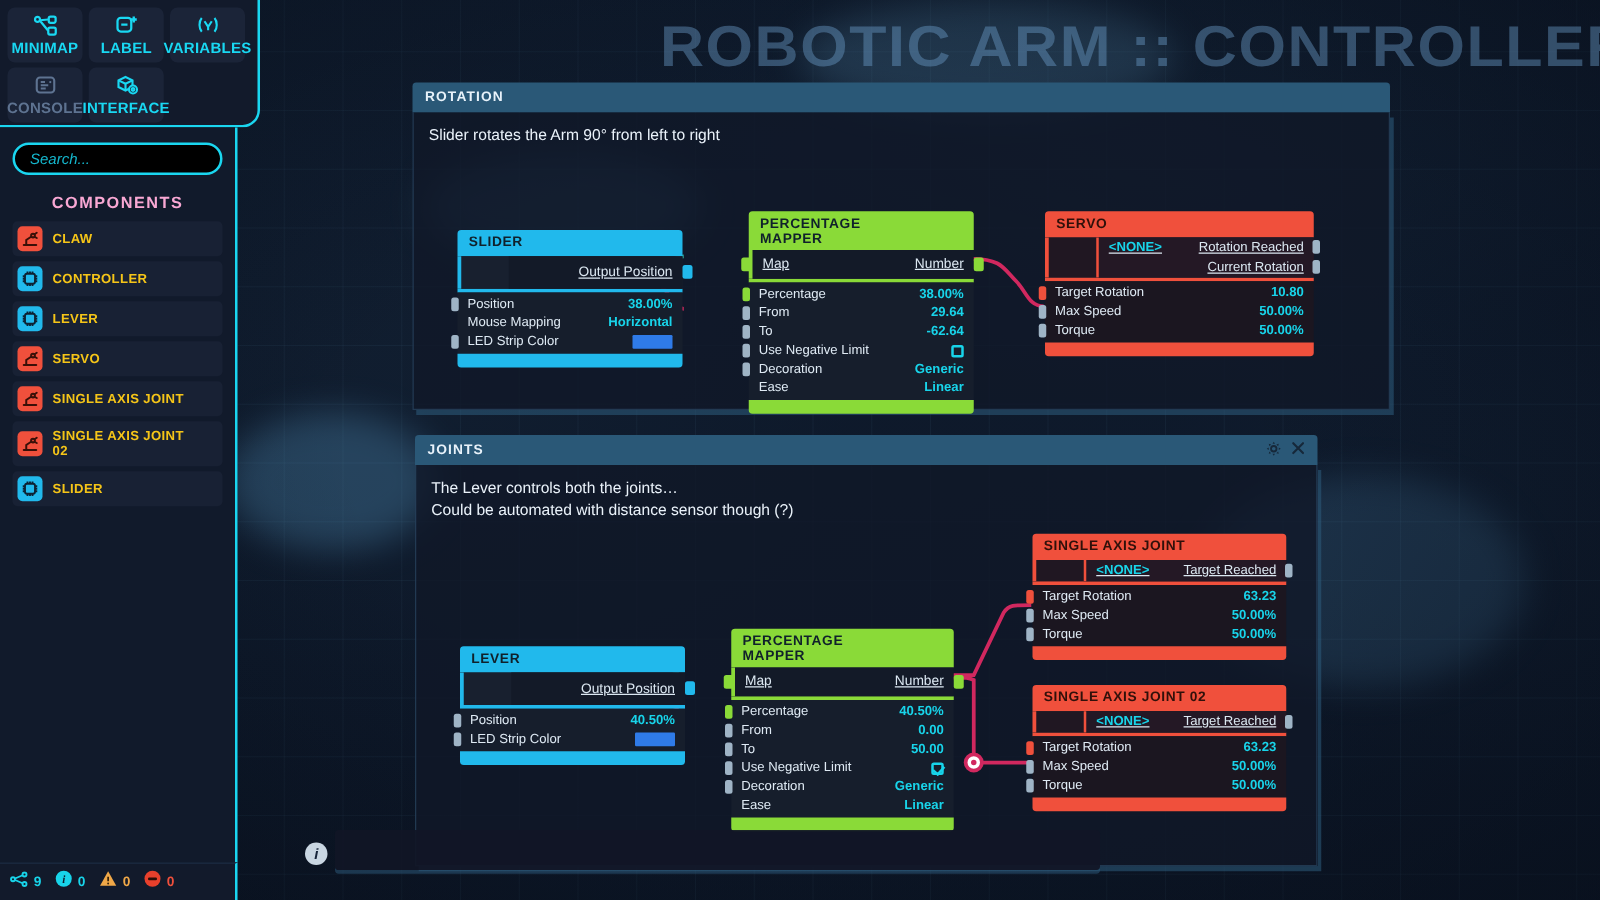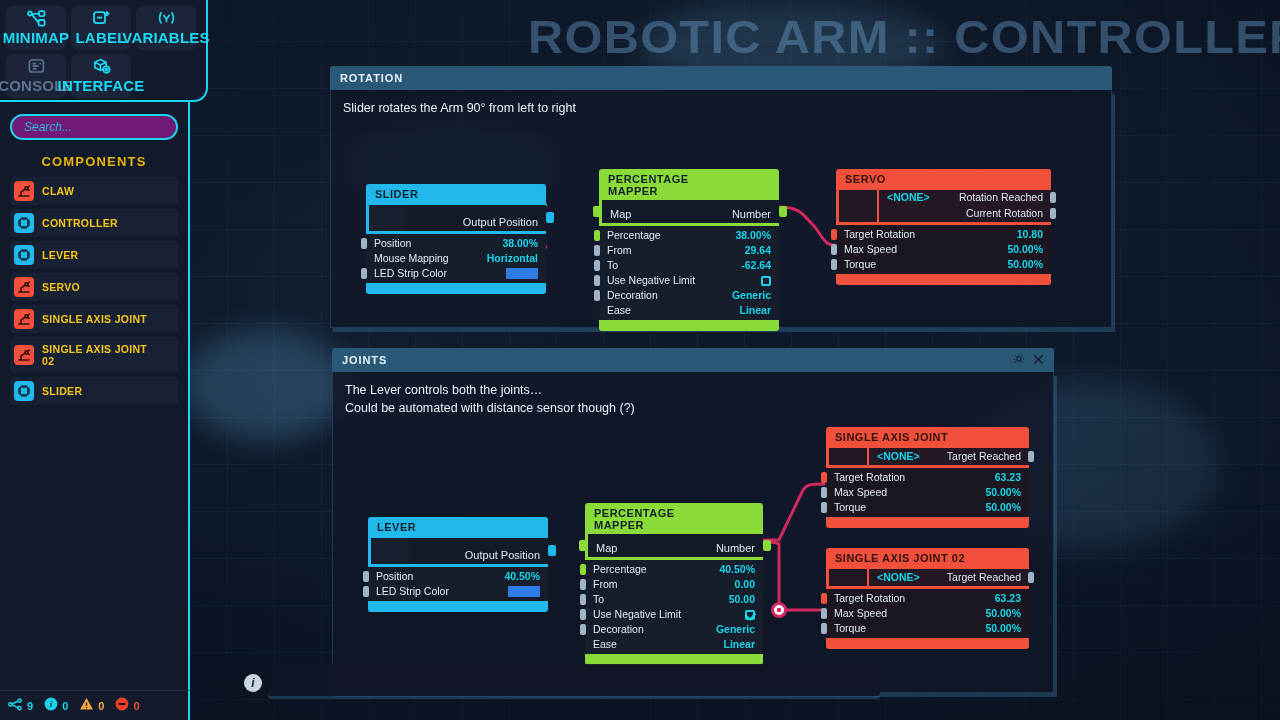"MINIMAP" .tbtn .lbl { font-size: 15px -> 12px }
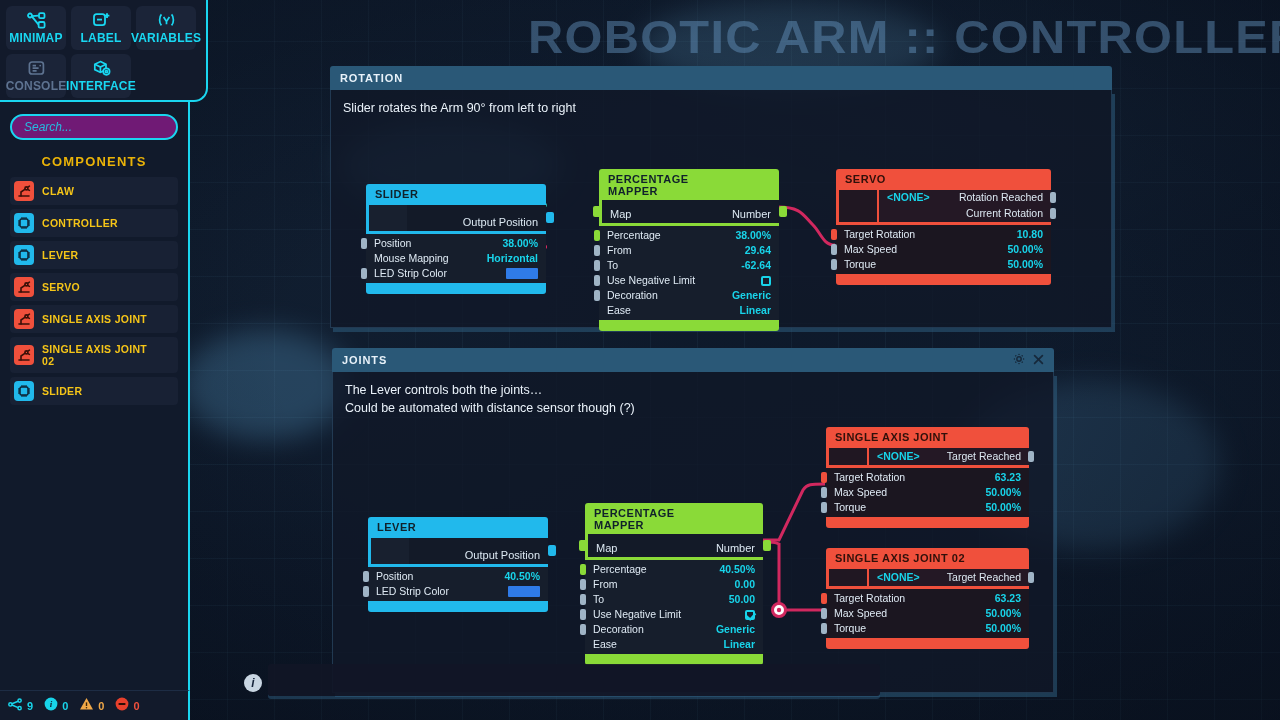"Search..." #search { background: #701a75 -> #000000 }
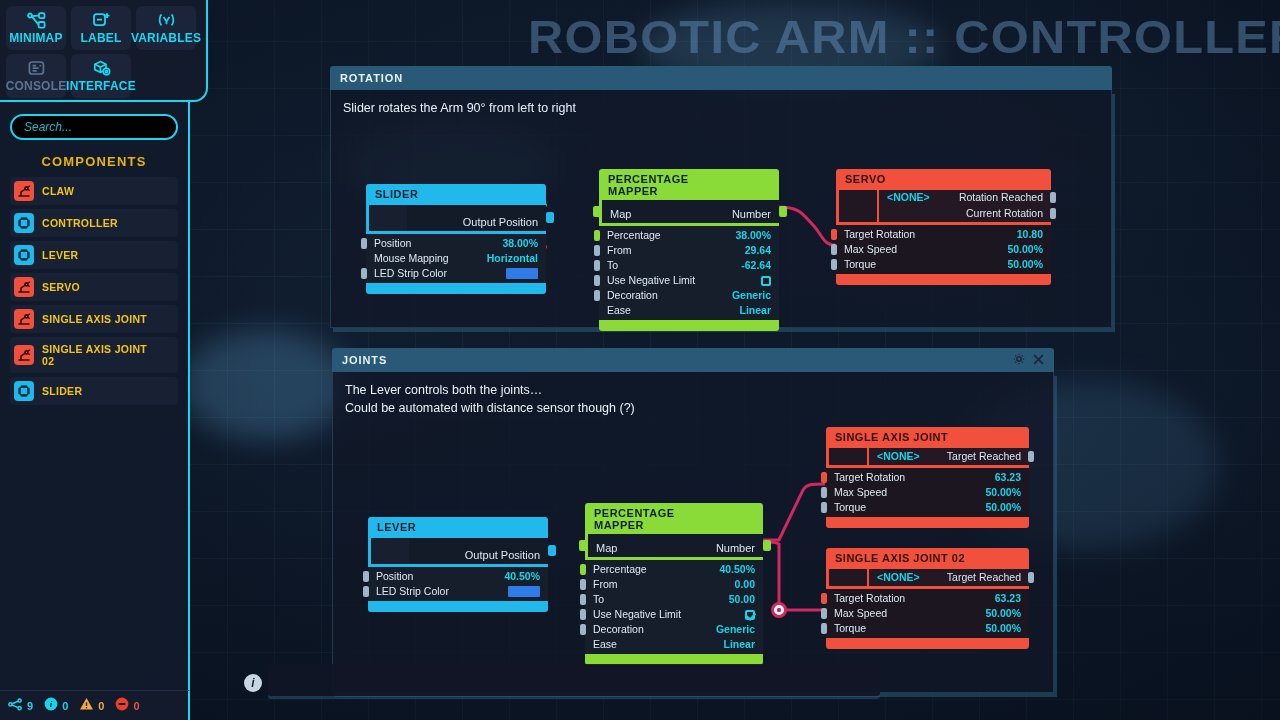"COMPONENTS" #comp-title { color: #eab308 -> #f9a8d4 }
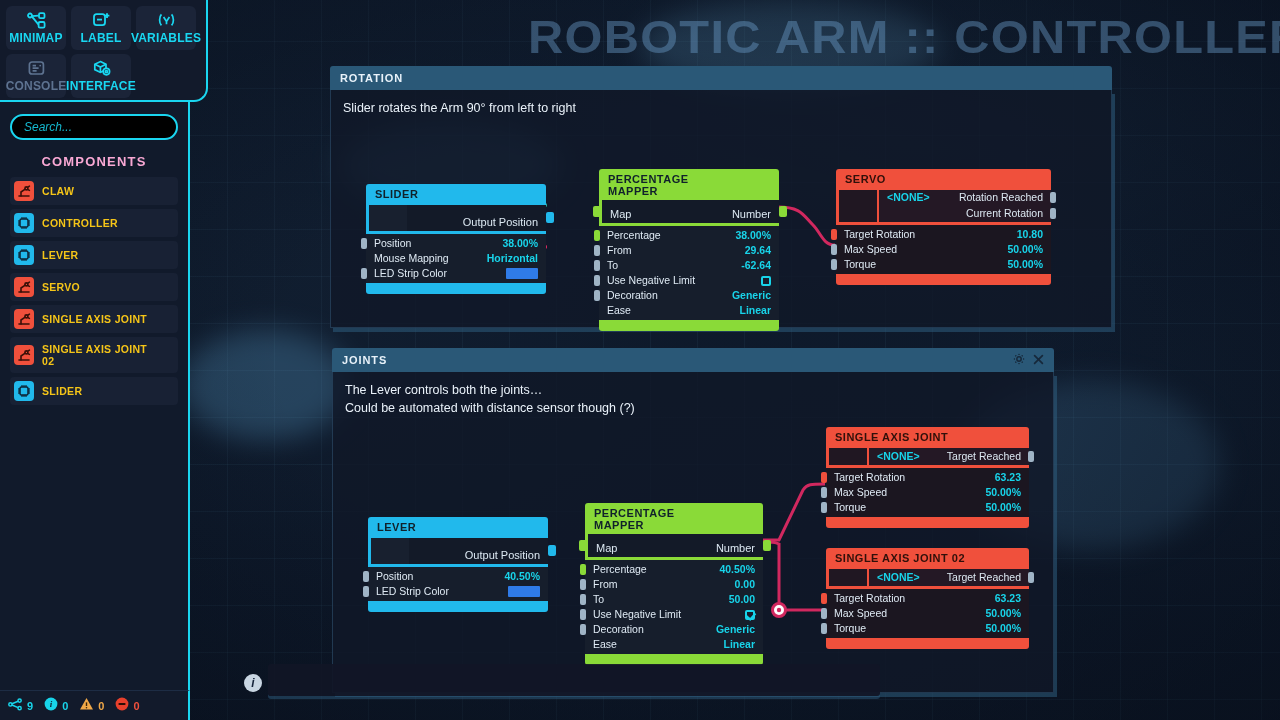"<NONE>" .node .prow { align-items: flex-end -> center; text-decoration: none -> underline }
